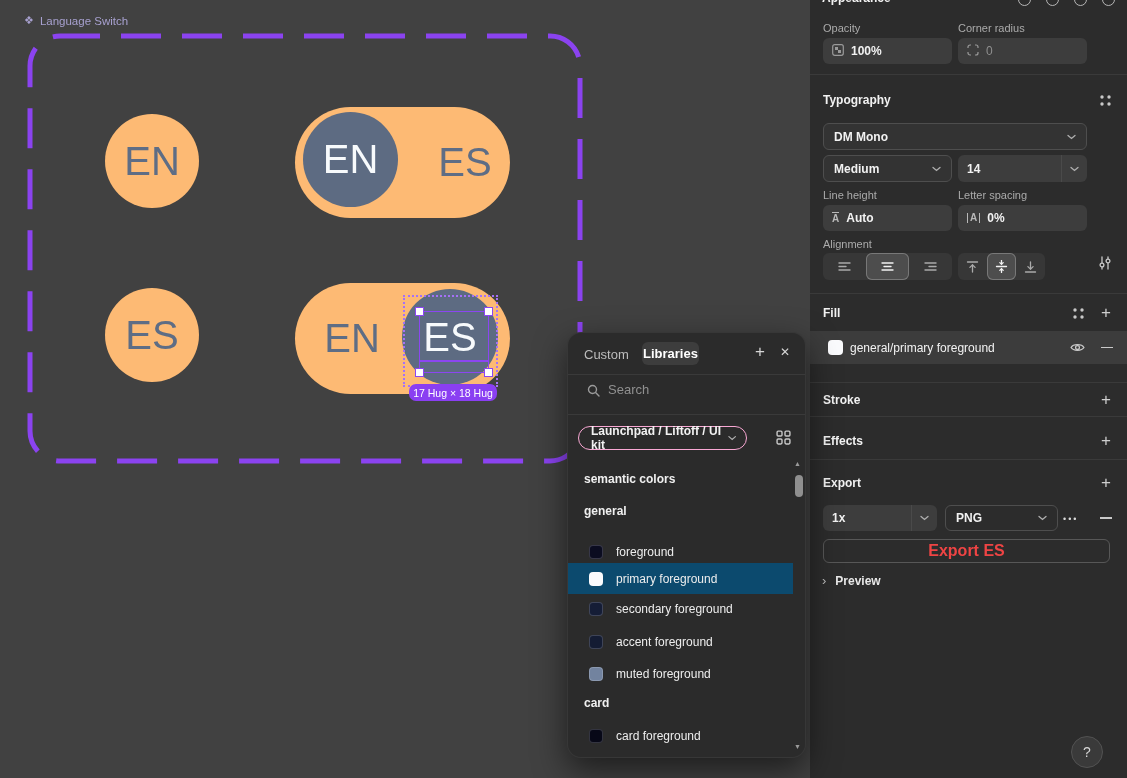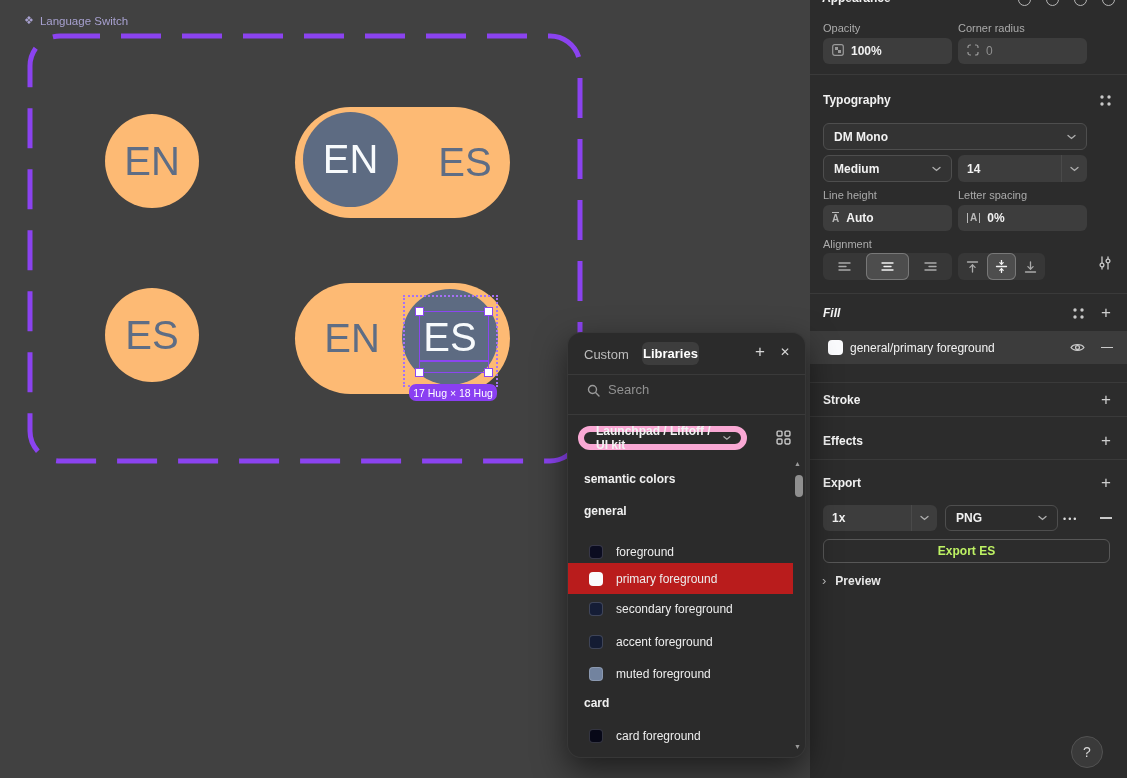"Fill" span.abs { font-style: italic -> none }
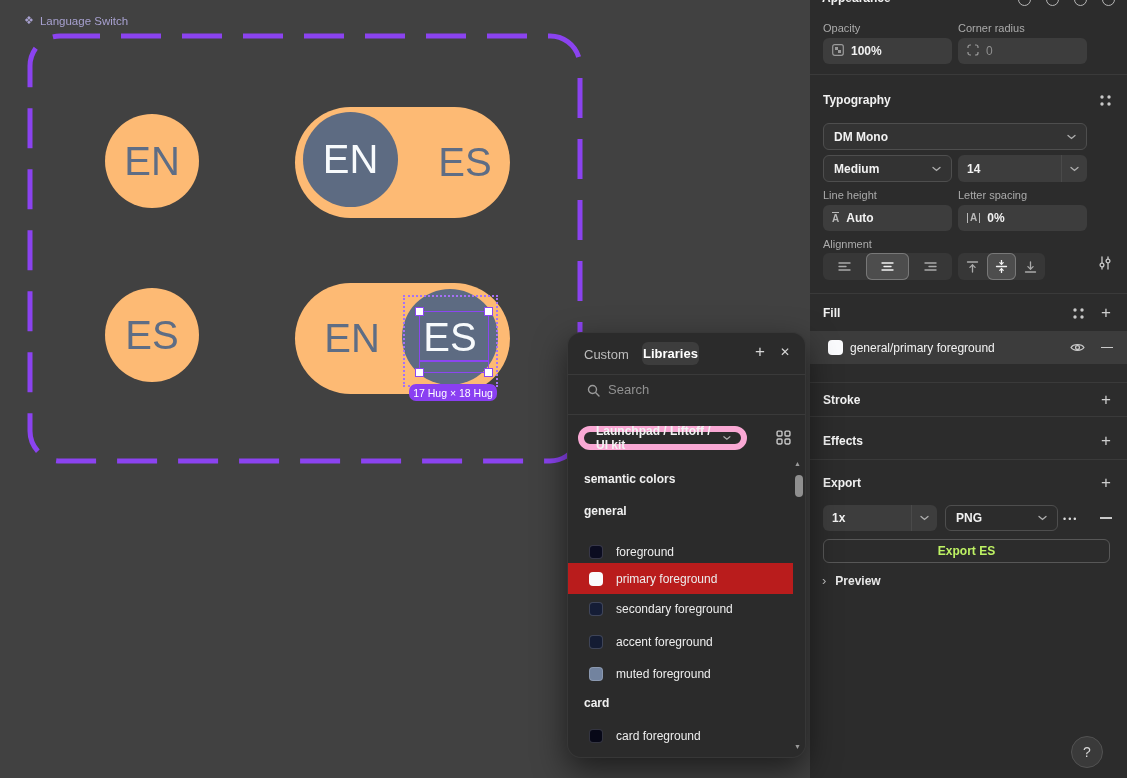"Launchpad / Liftoff / UI" .lib-select { border: 6px solid #f9a8d4 -> 1px solid #f9a8d4 }
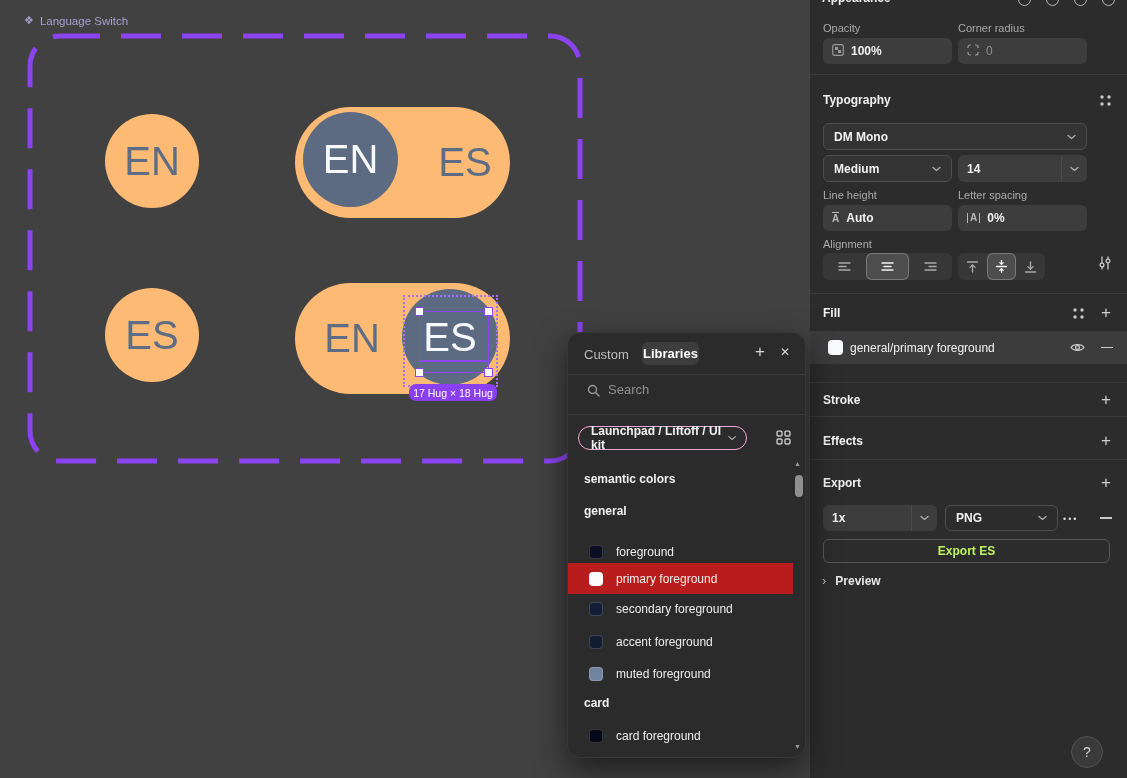"Export ES" .export-btn { color: #bef264 -> #ef4444; font-size: 12px -> 16px }
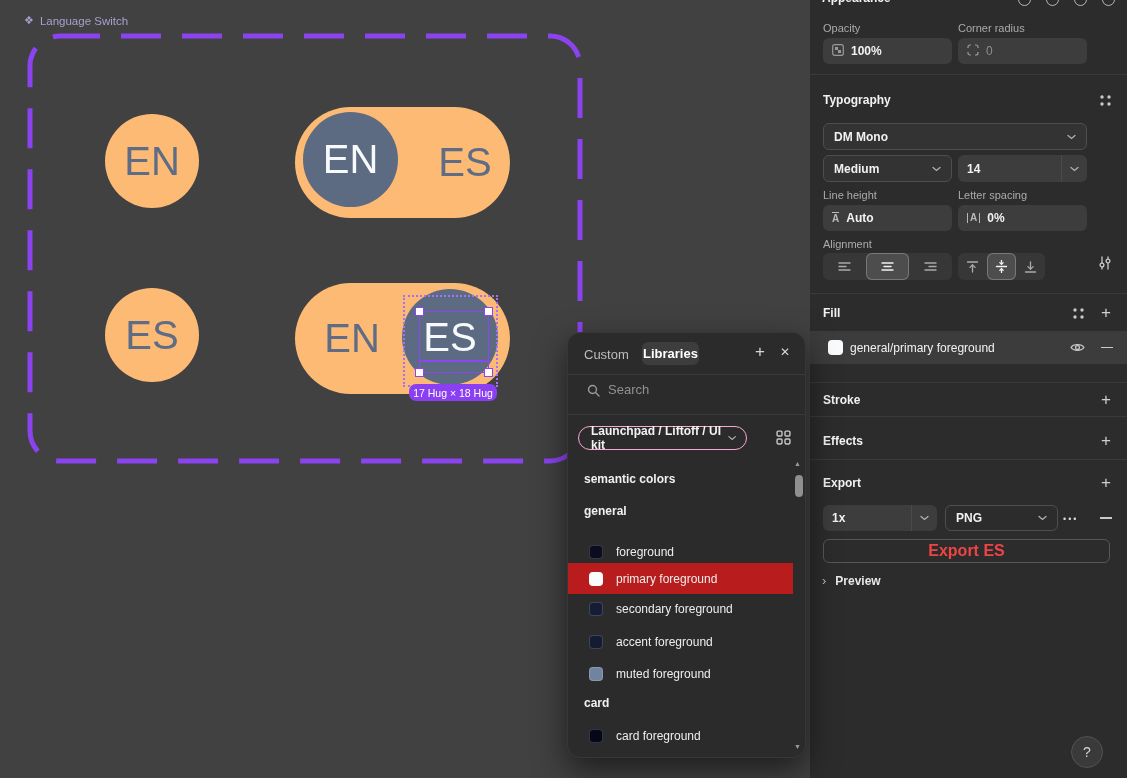"primary foreground" .list-row.selected { background: #b91c1c -> #0c4a6e }
